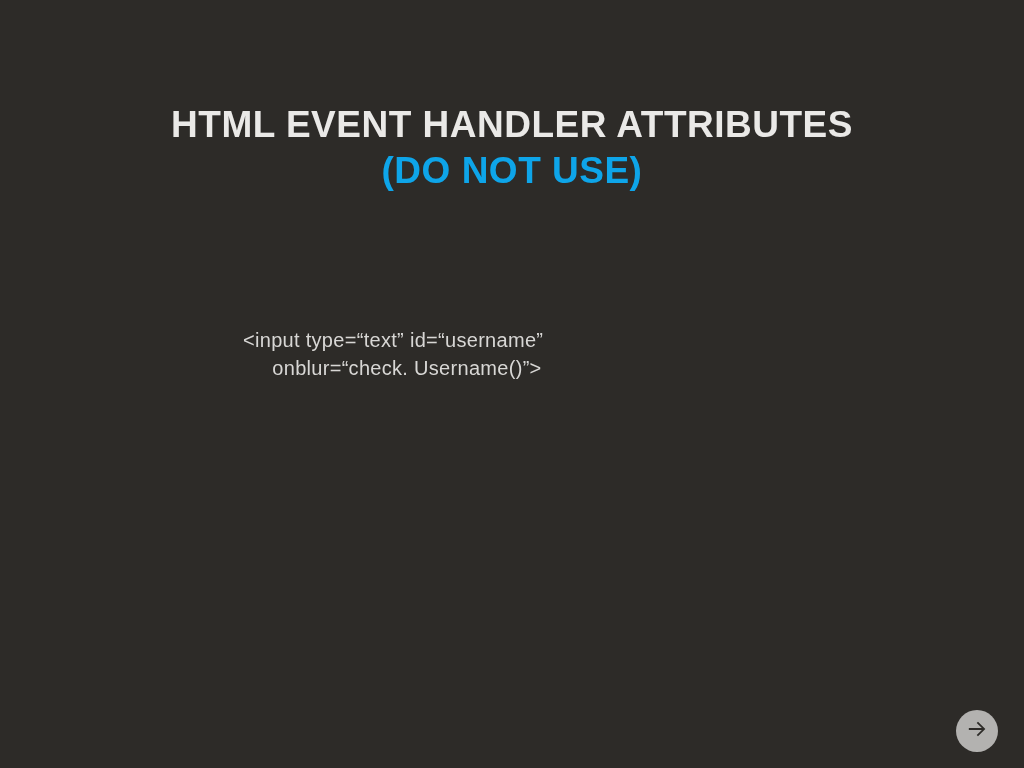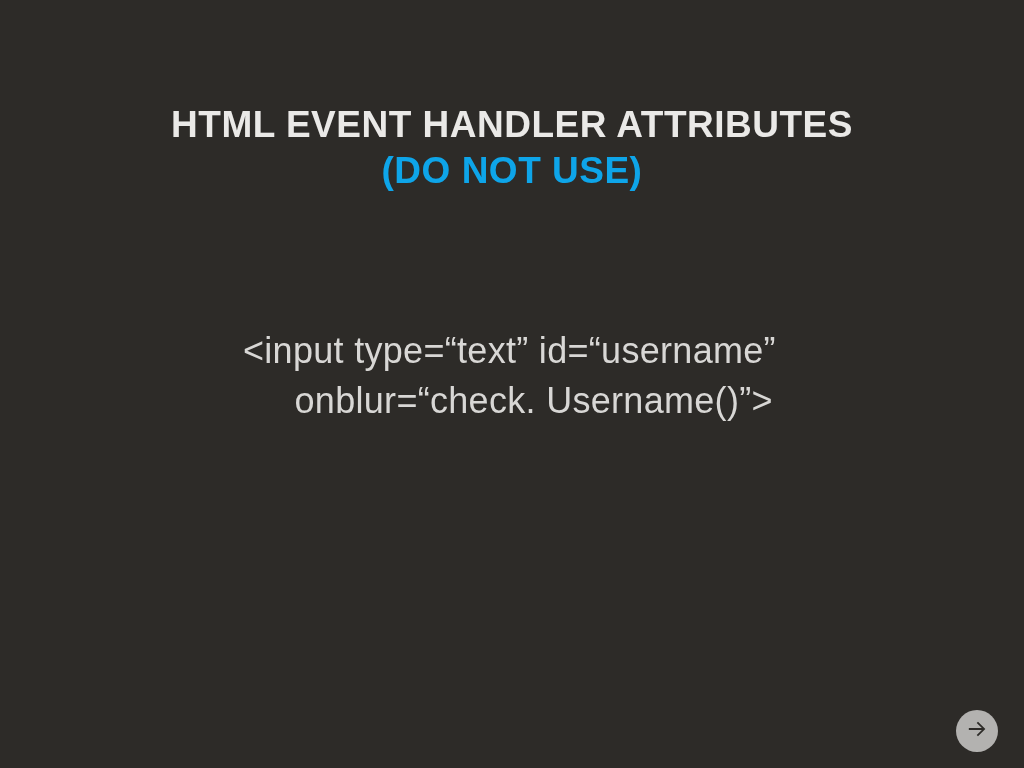"<input type=“text” id=“username”" .code-block { font-size: 36px -> 20px }
